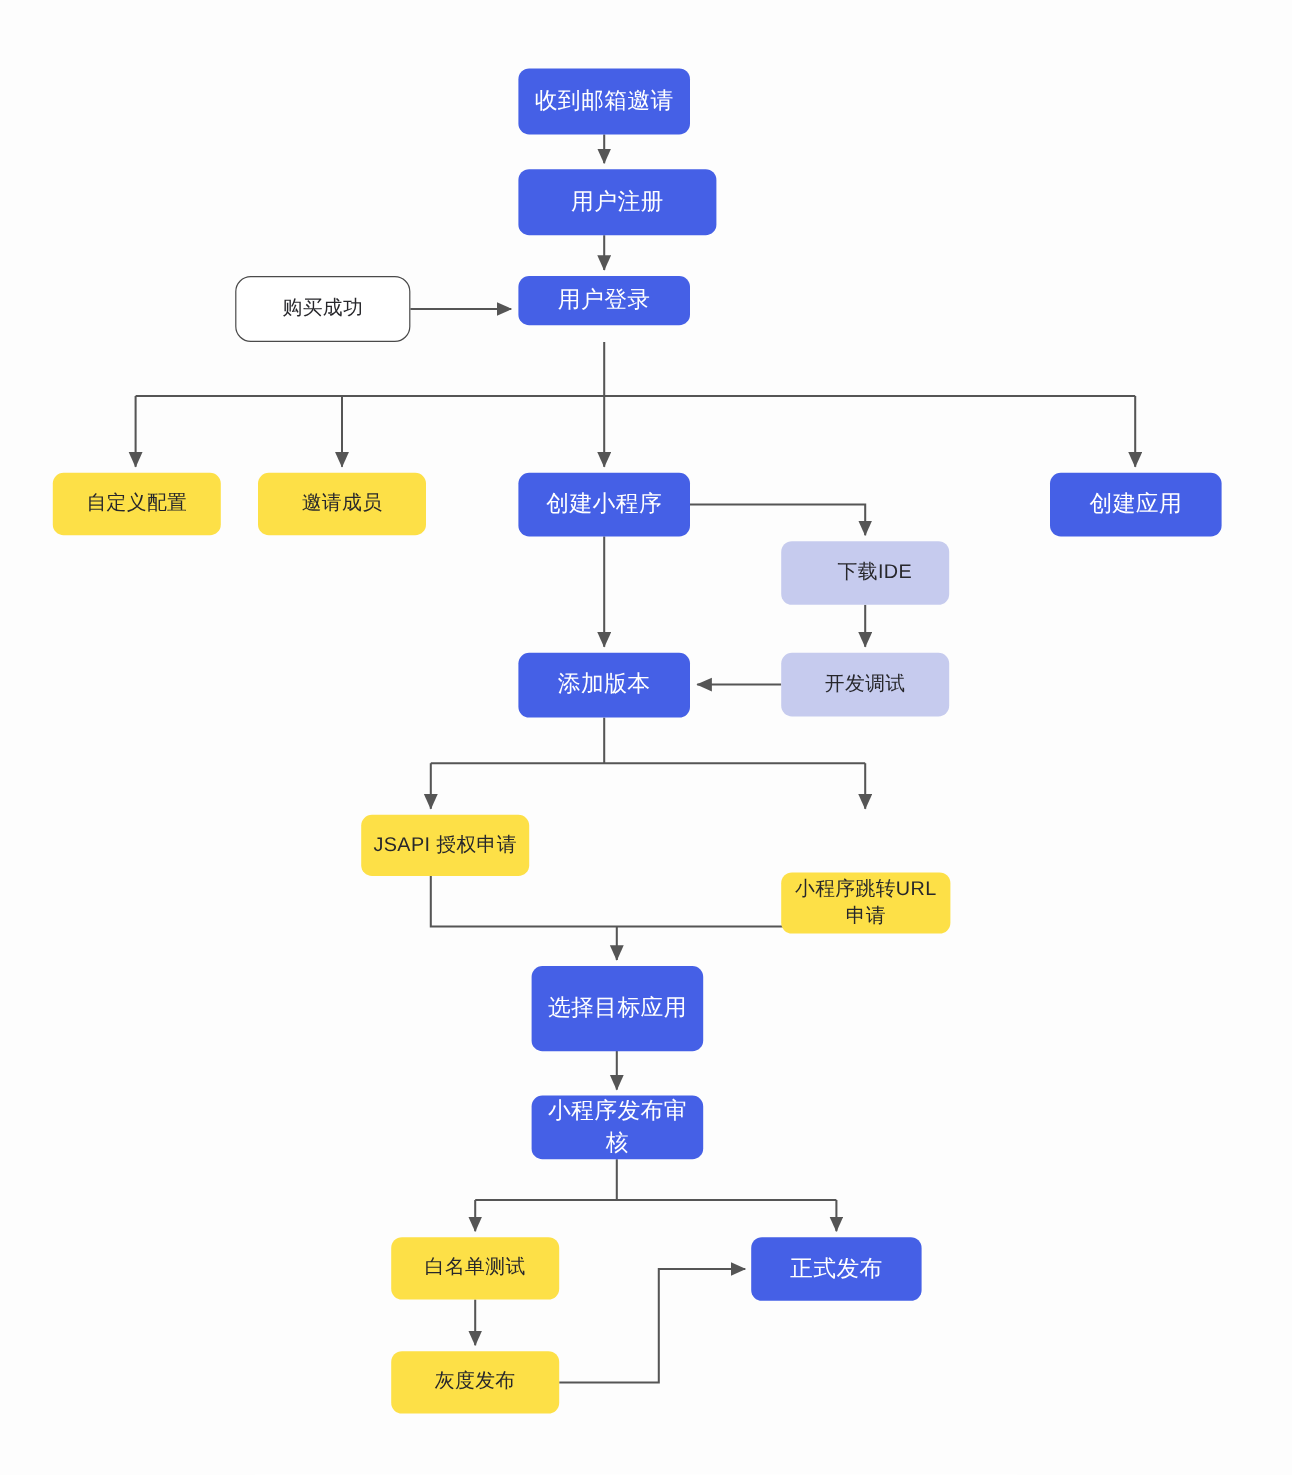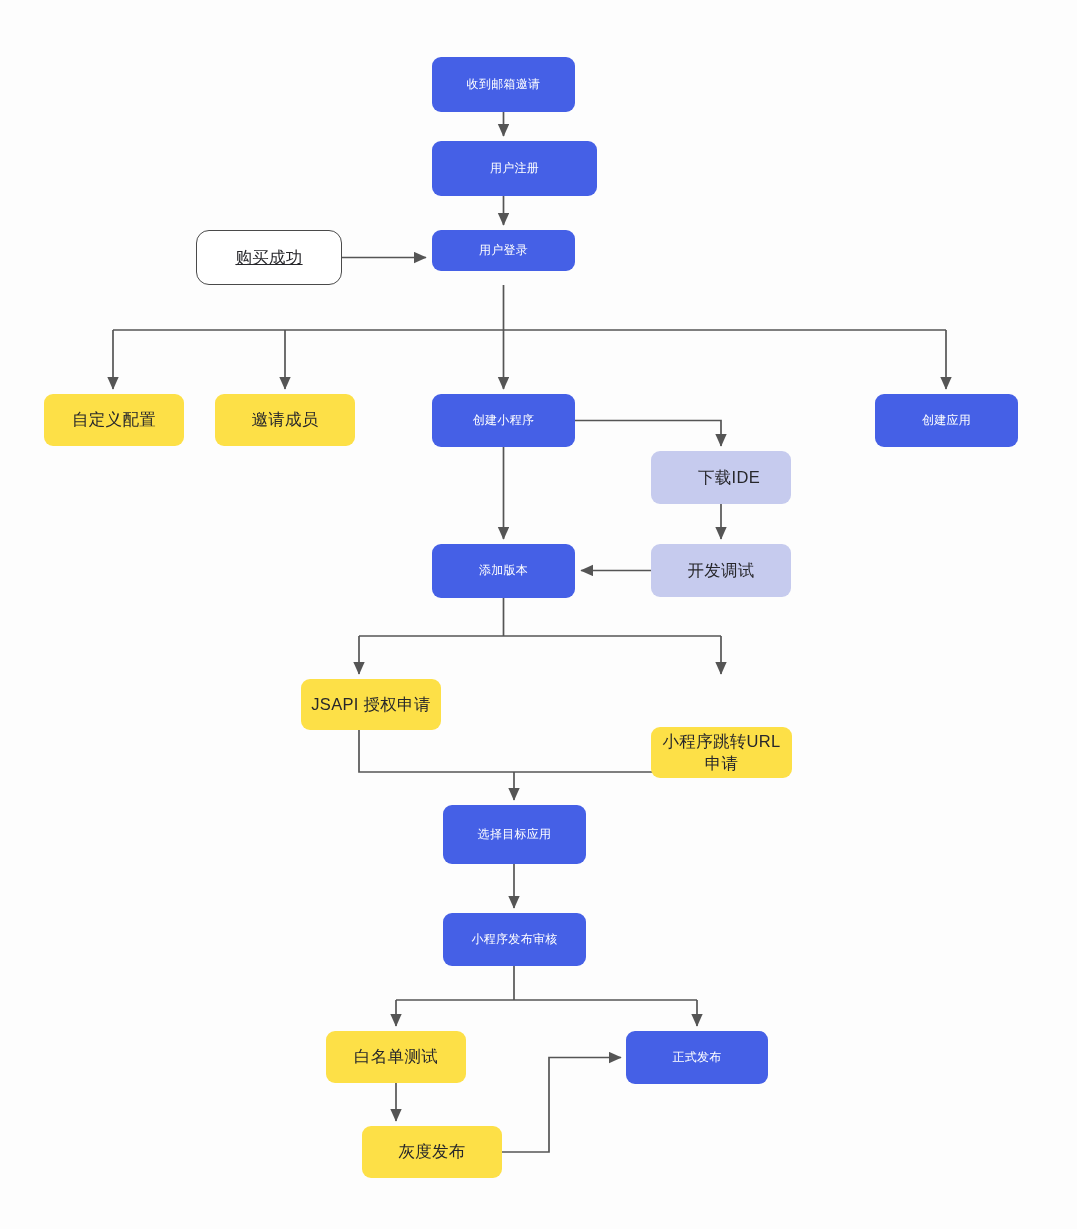"收到邮箱邀请" .t-primary { font-size: 12px -> 19px }
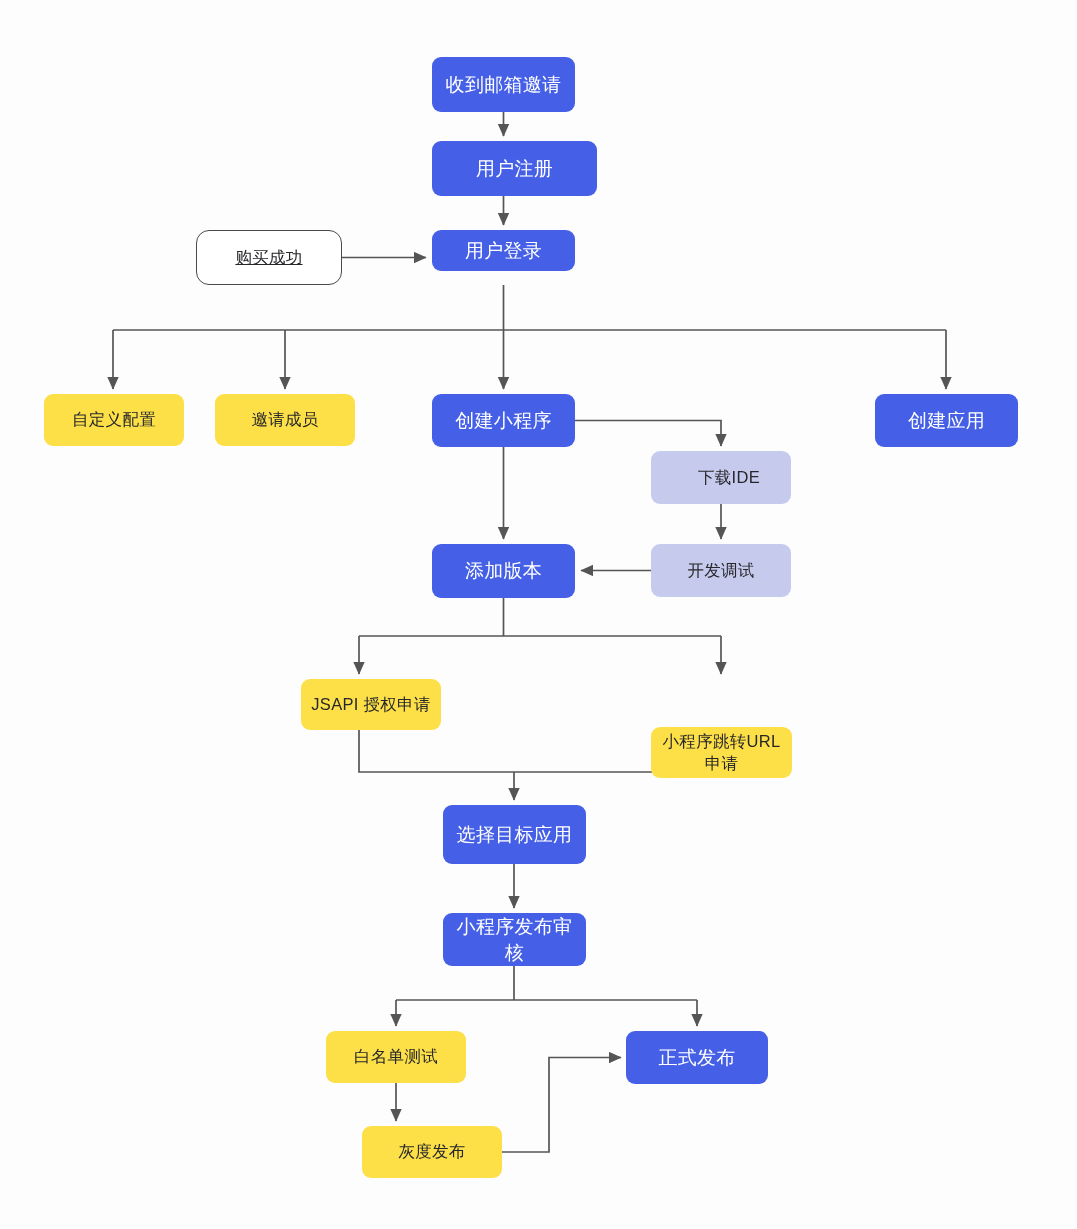"购买成功" div.node { text-decoration: underline -> none }
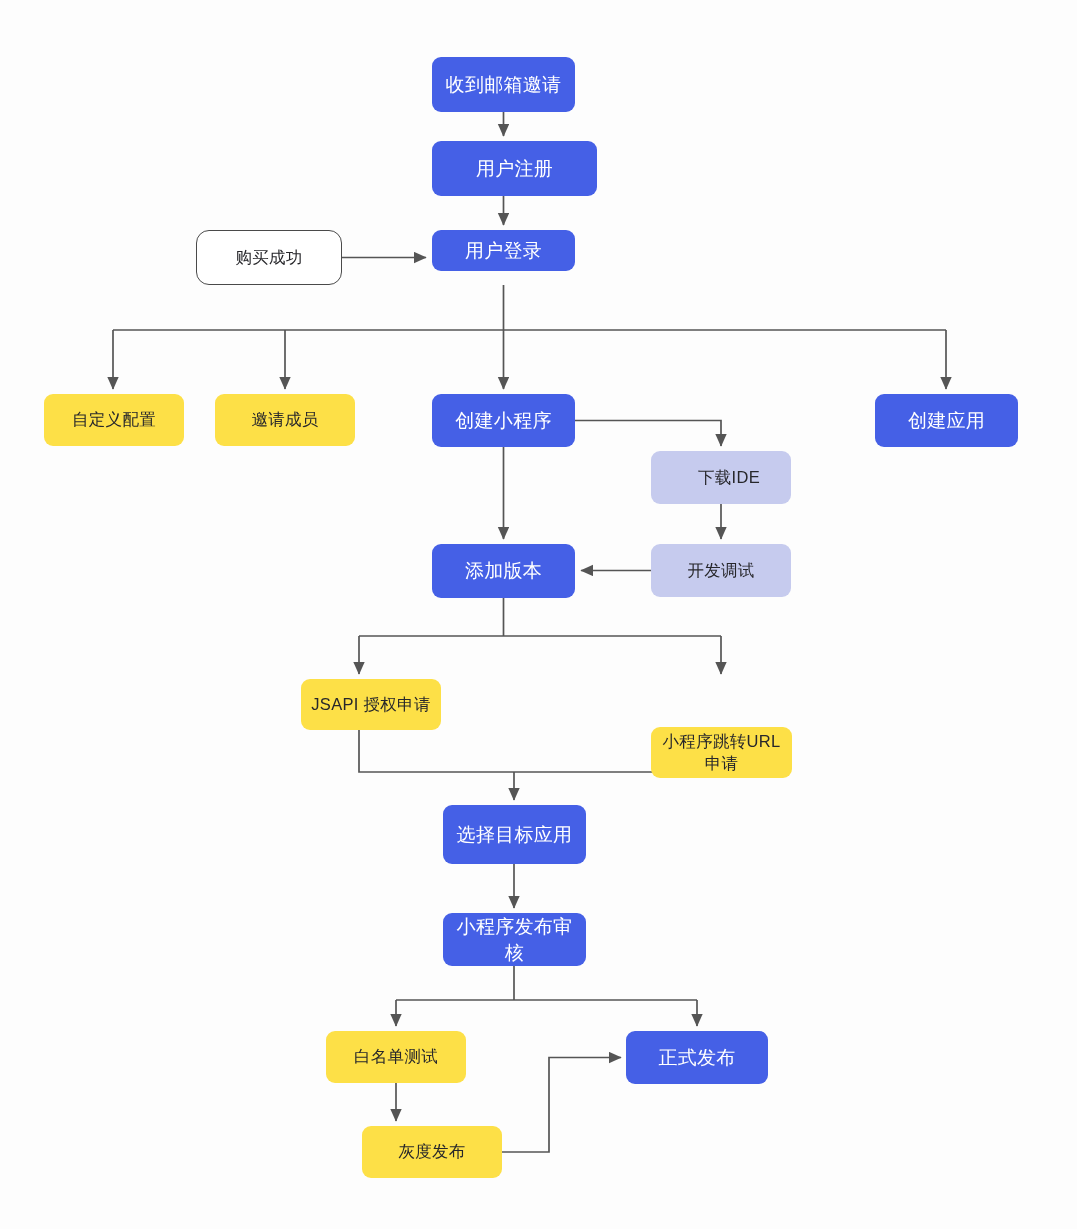"选择目标应用" div.node { height: 59px -> 71px }
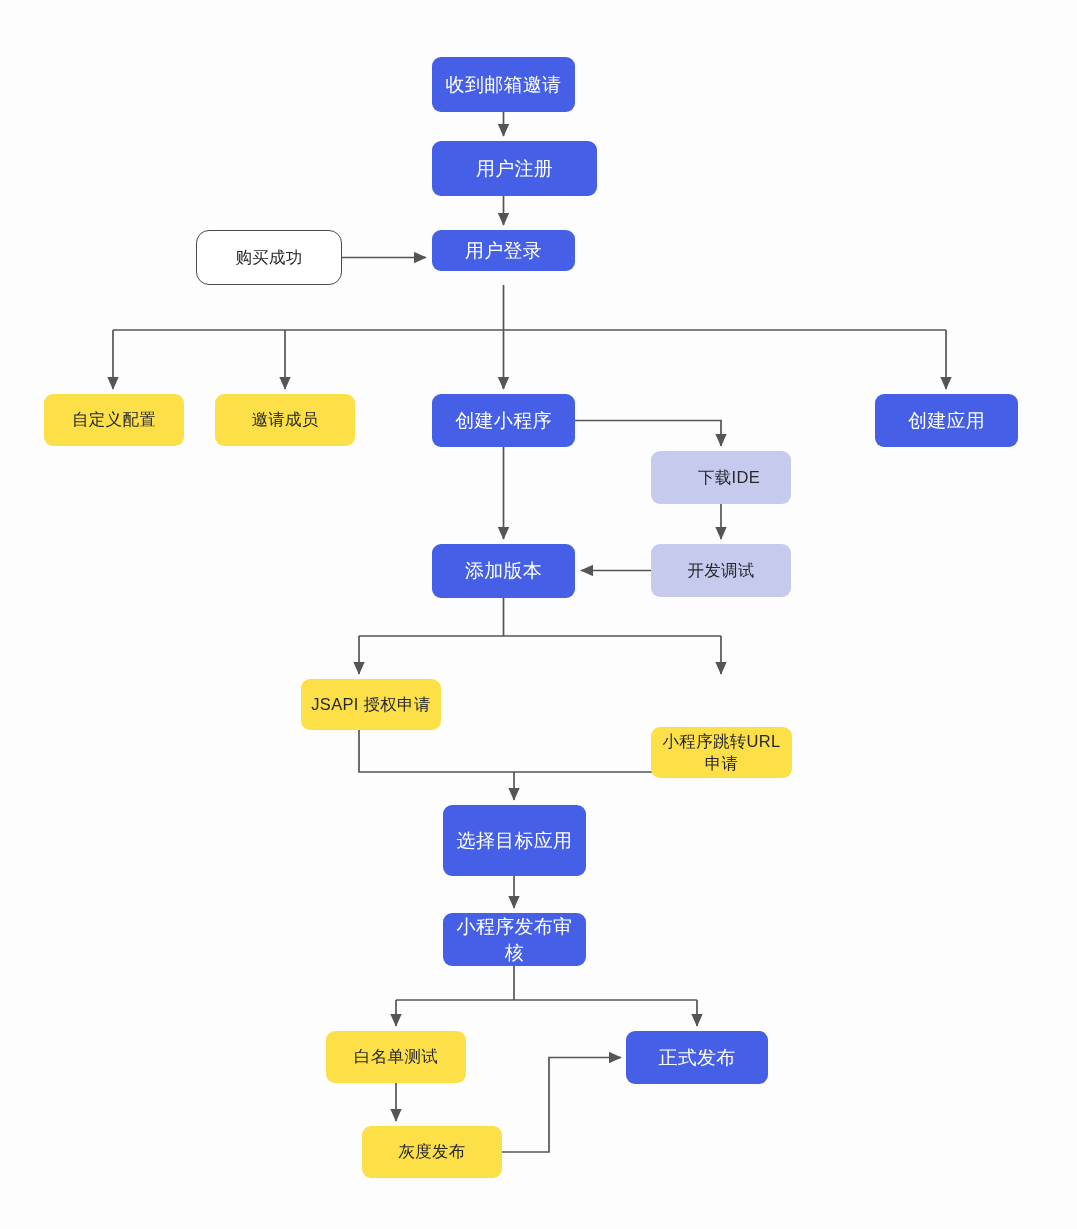"灰度发布" div.node { margin-left: 36px -> none }
